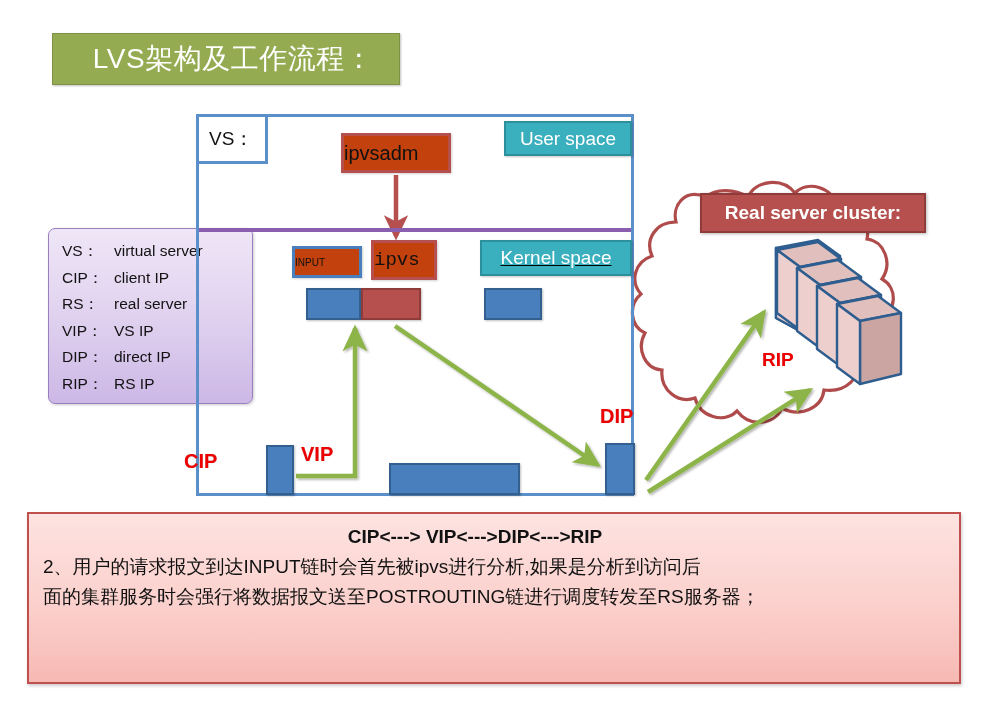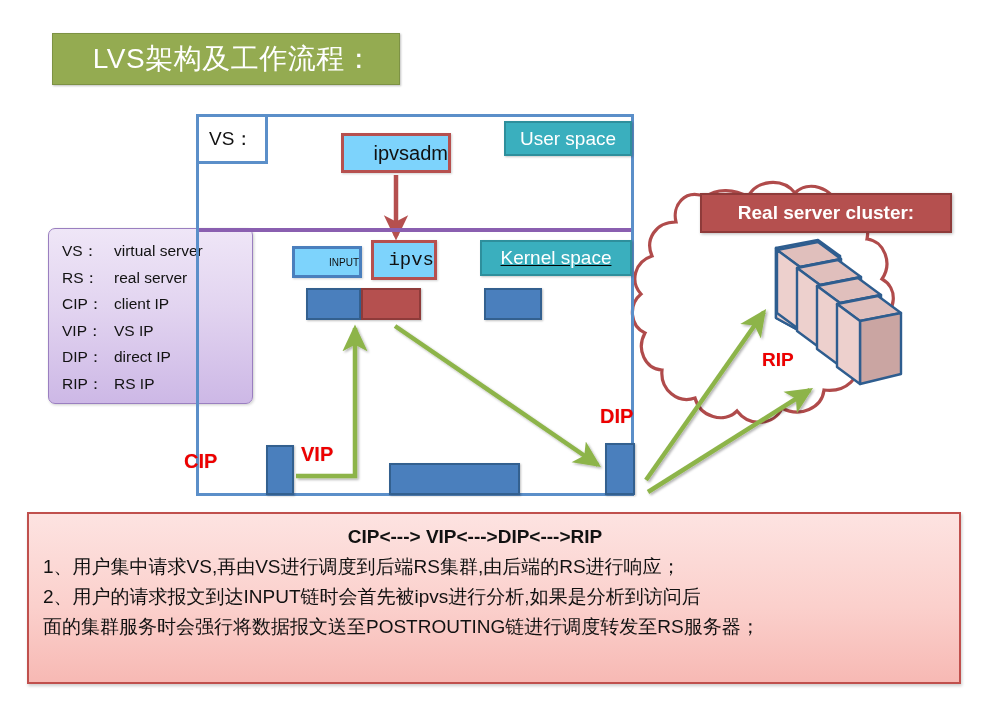"ipvsadm" .wbox { background: #7dd3fc -> #c2410c; justify-content: flex-end -> flex-start }
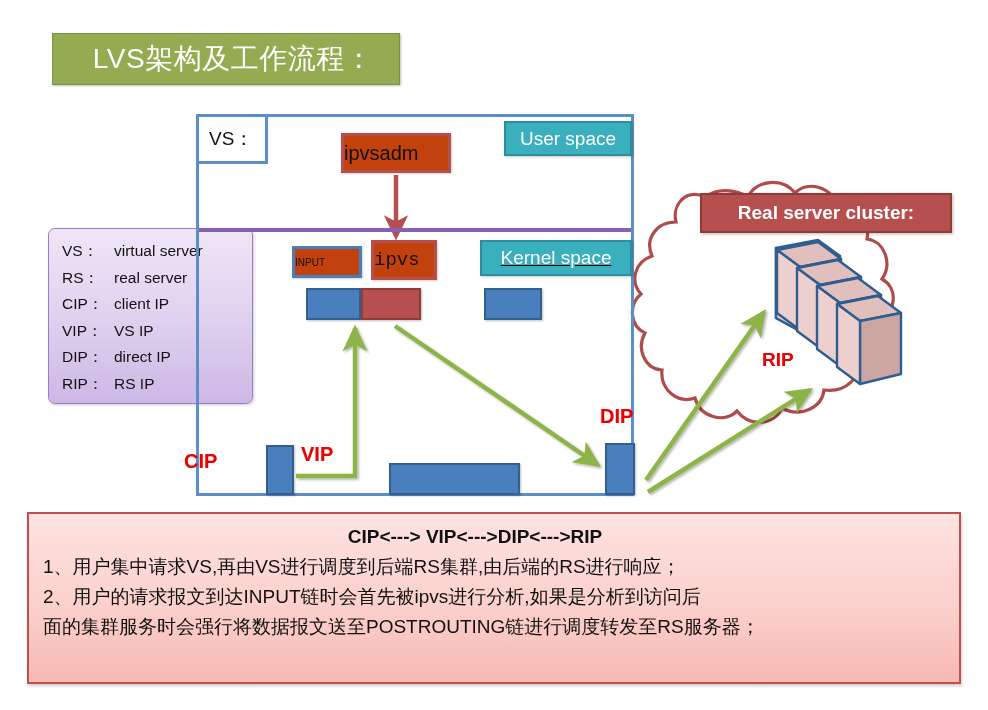"Real server cluster:" #rsc-box { width: 252px -> 226px }
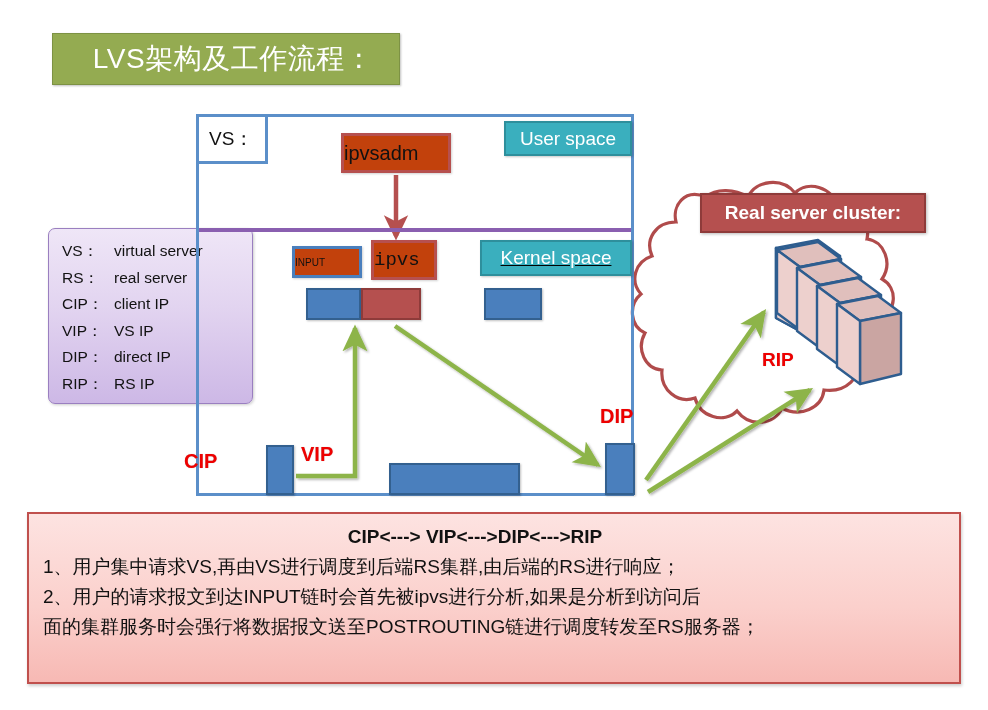"RS：" div.legend-row { order: before "CIP：" -> after "CIP：" }
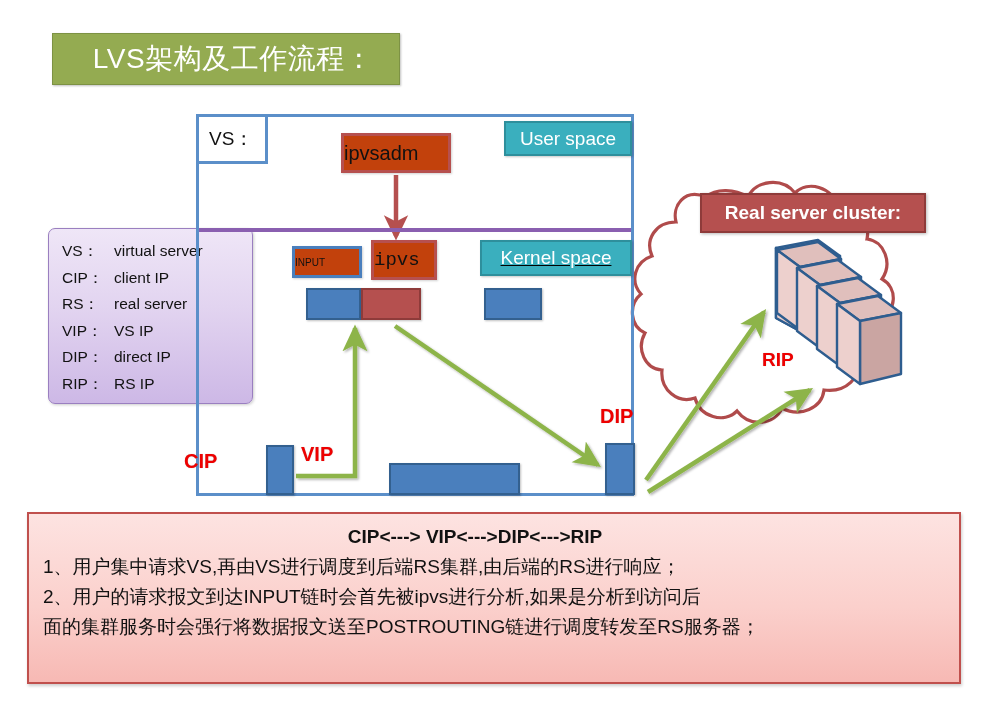"1、用户集中请求VS,再由VS进行调度到后端RS集群,由后端的RS进行响应；" div.process-line { html: <div>1、用户集中请求VS,再由VS进行调度到后端RS集群,由后端的RS进行响应；</div> -> none }
